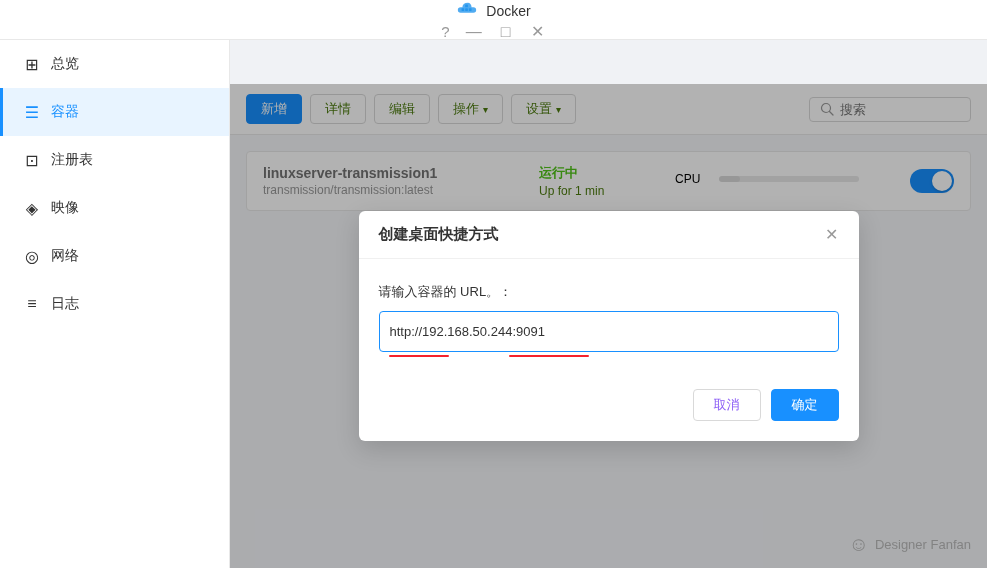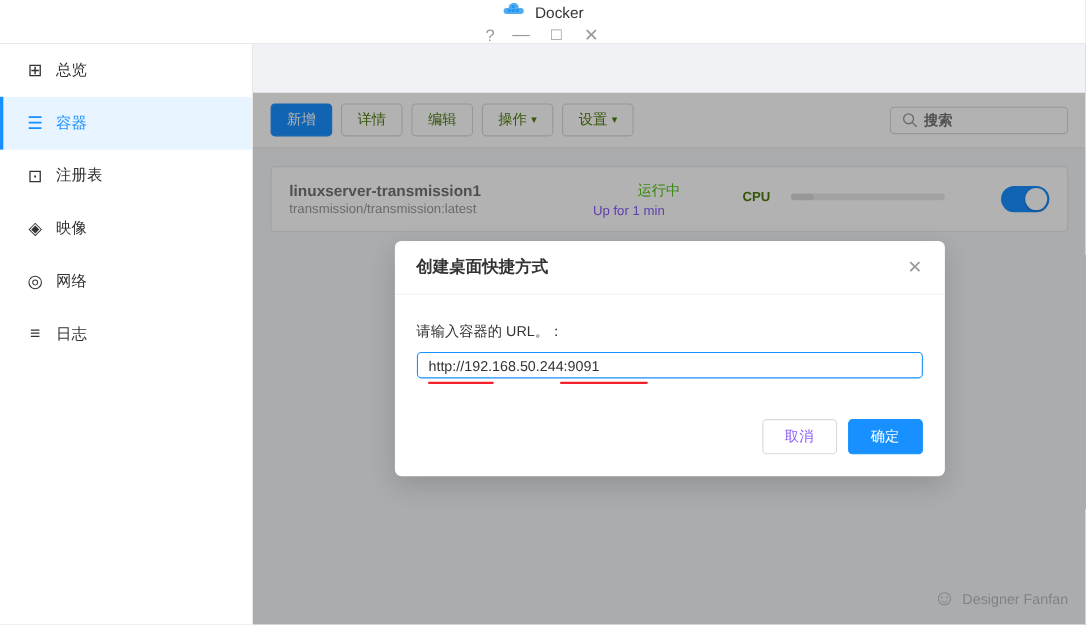"搜索" .toolbar-search input { font-weight: bold -> none }
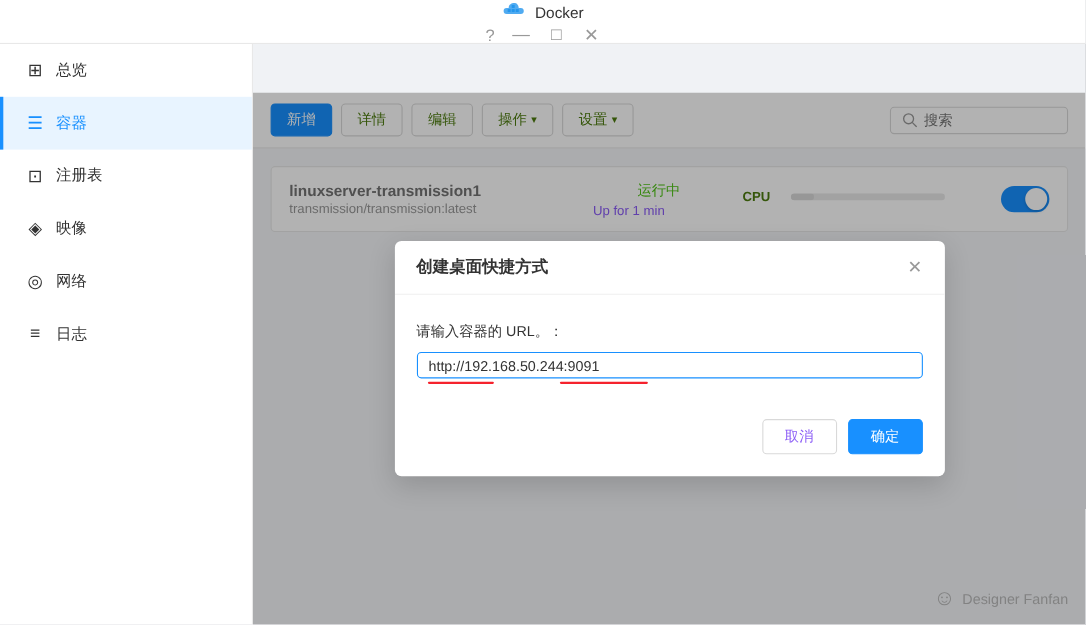"运行中" .status-badge { font-weight: 400 -> 700; text-align: center -> none }
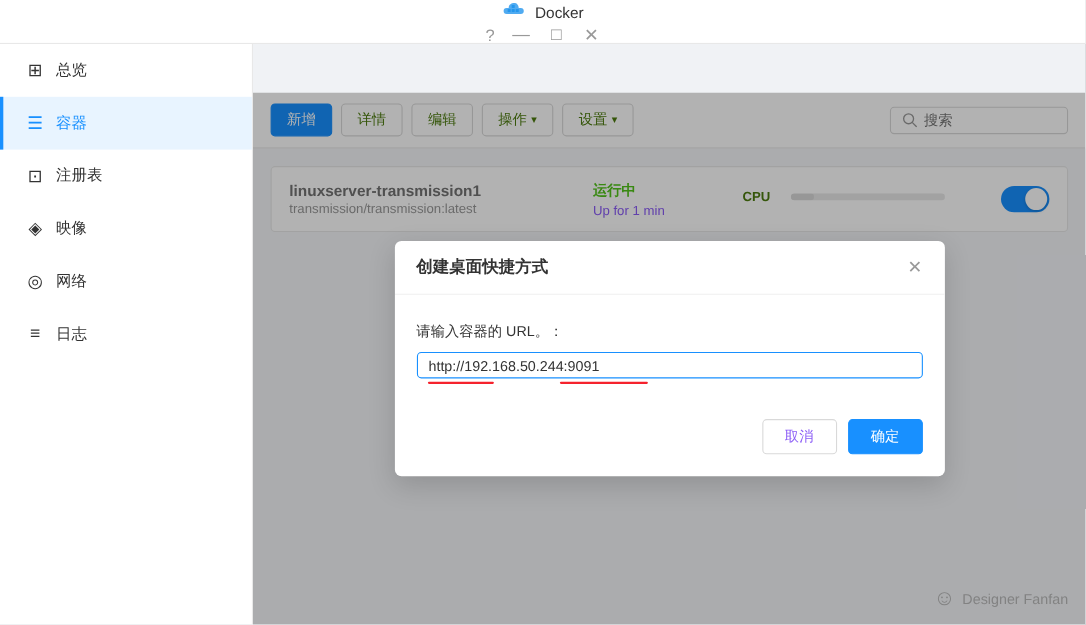"CPU" .metric-label { color: #4d7c0f -> #000000; font-weight: bold -> none }
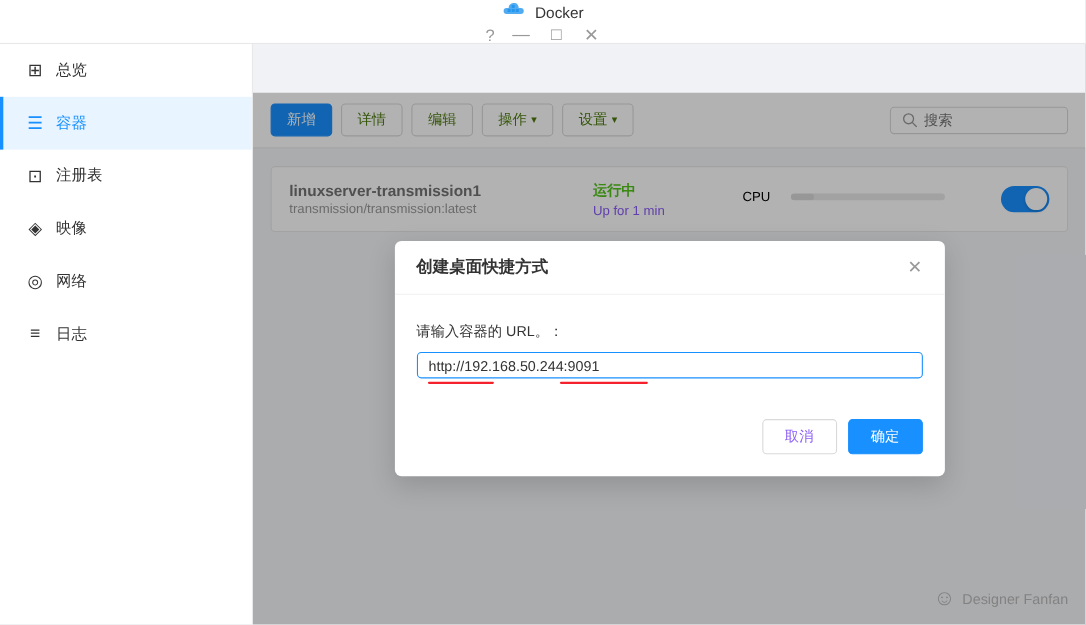"Up for 1 min" .status-uptime { color: #8b5cf6 -> #4d7c0f }
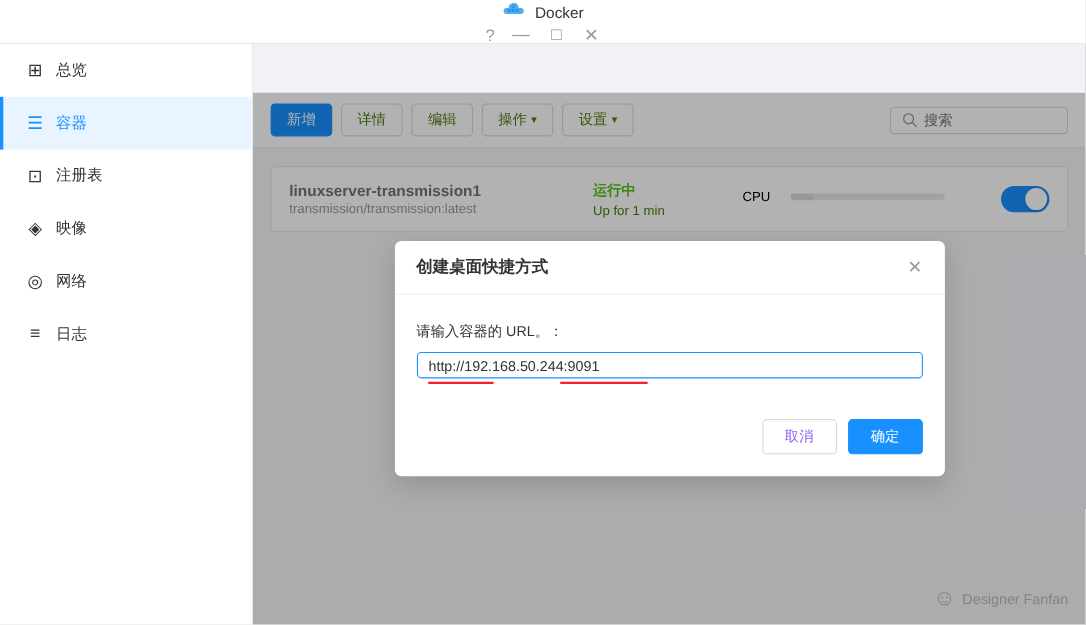"http://192.168.50.244:9091" .dialog-input { height: 24px -> 41px }
